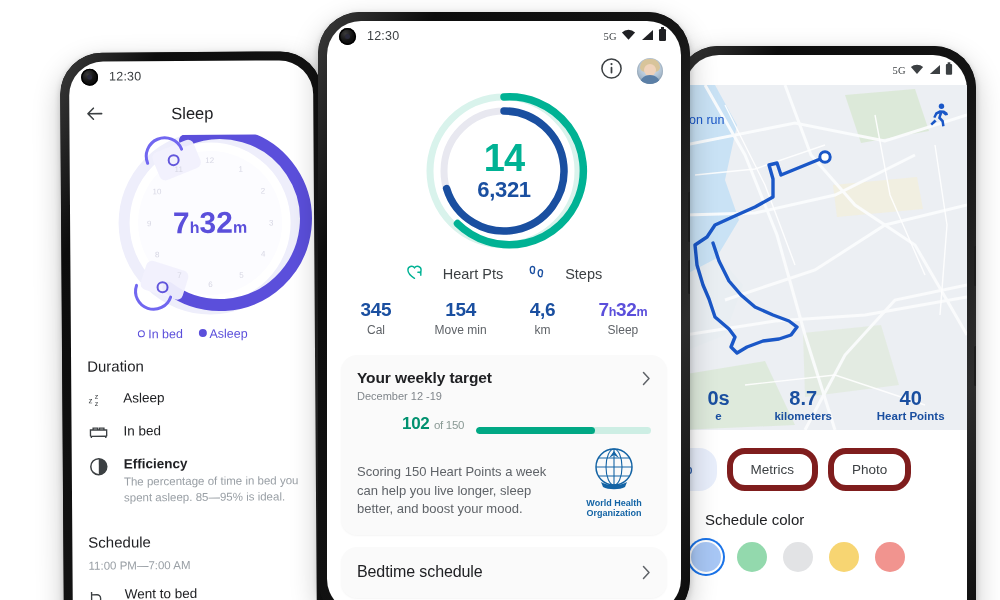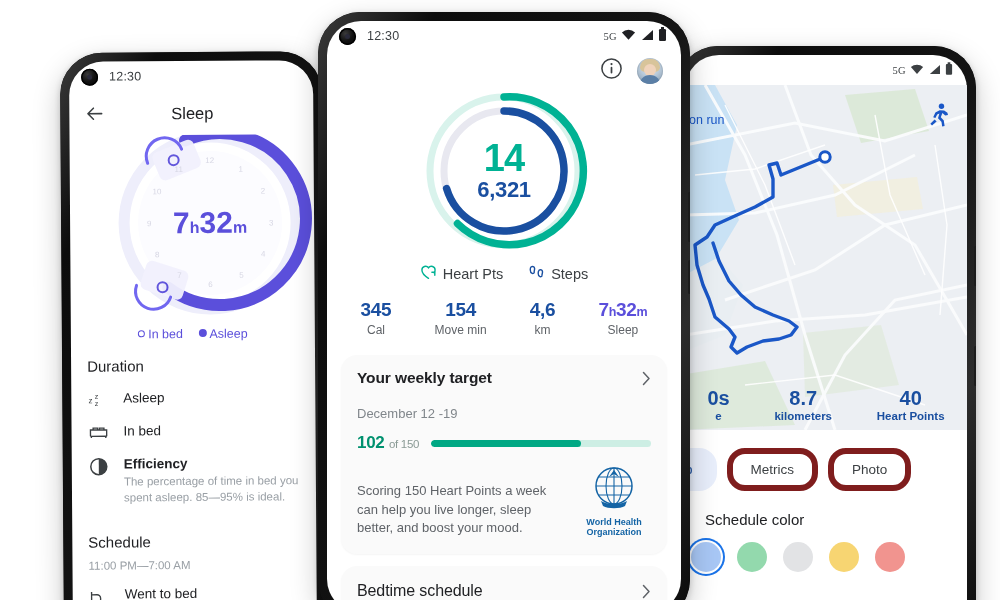"Heart Pts" .legend2 .it { gap: 6px -> 20px }
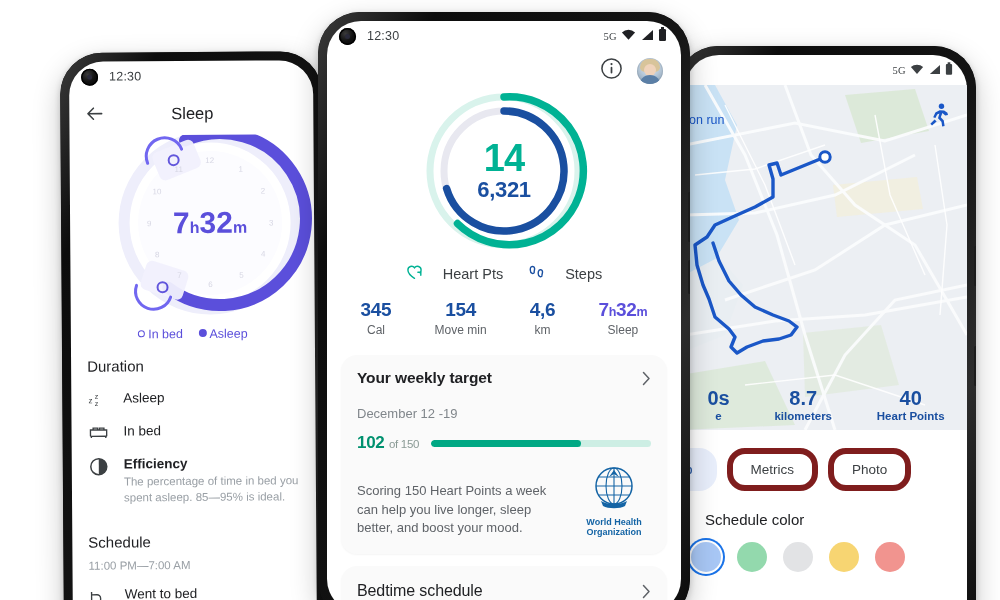"December 12 -19" .card-sub { font-size: 13px -> 11px; margin-top: 19px -> 3px }
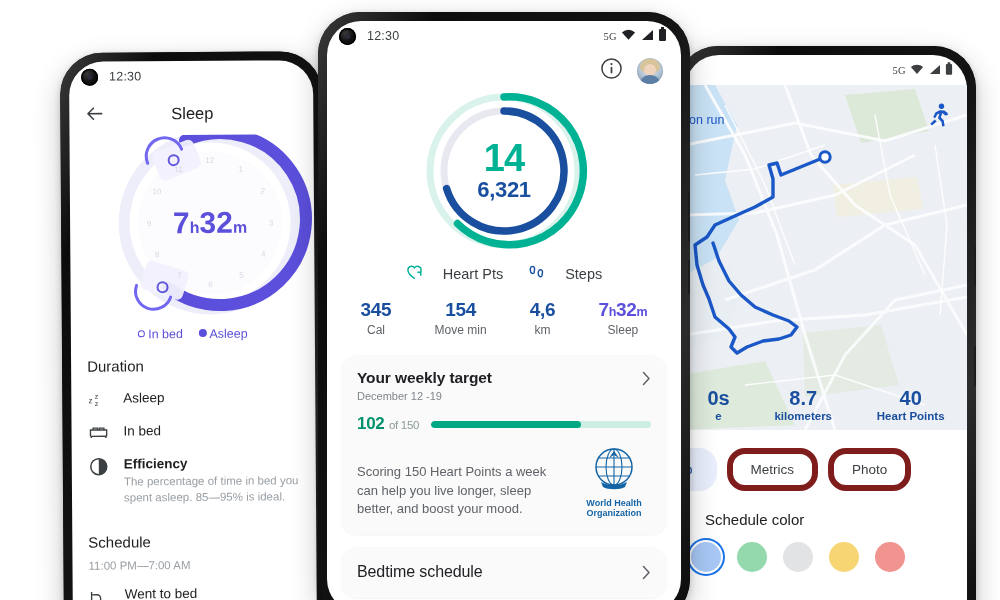"102 of 150" .prog-row { align-items: center -> flex-end; margin-left: none -> 45px }
